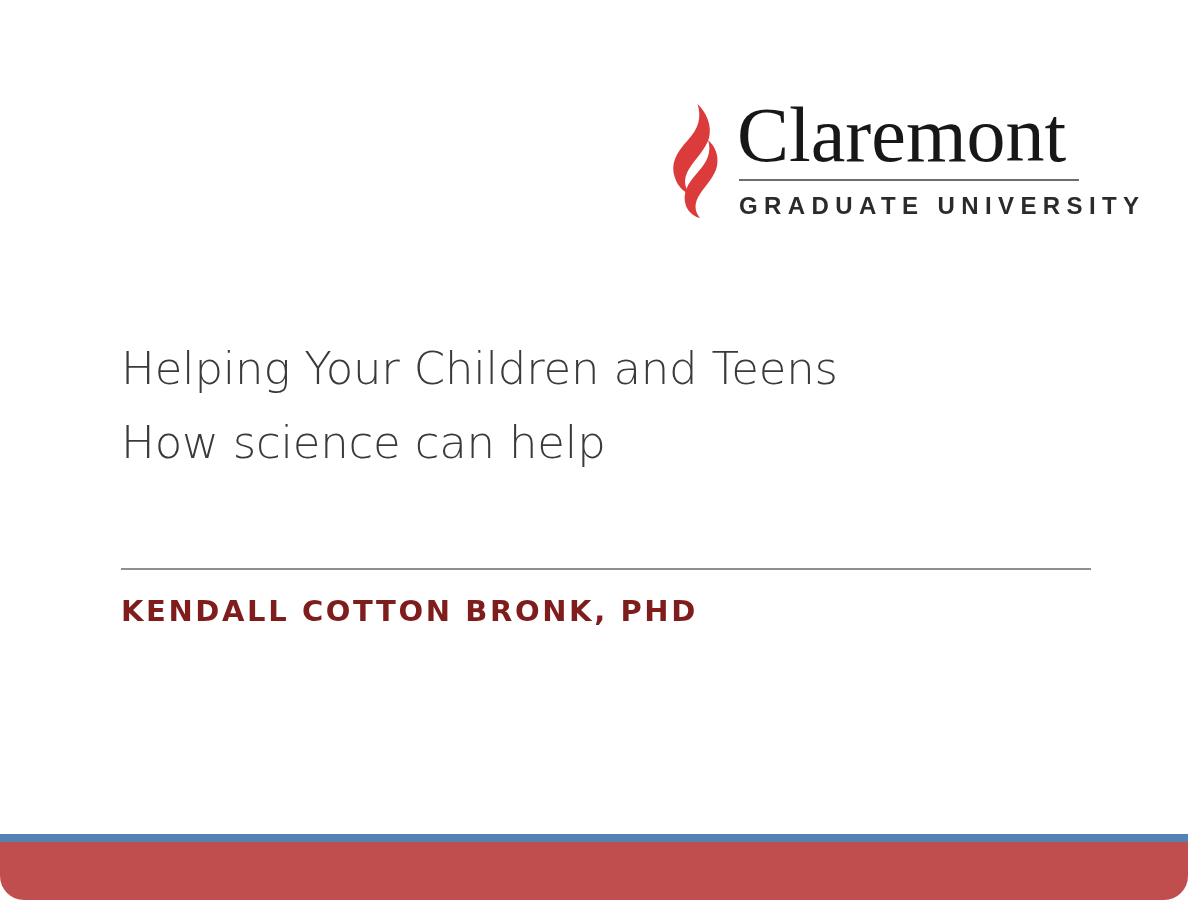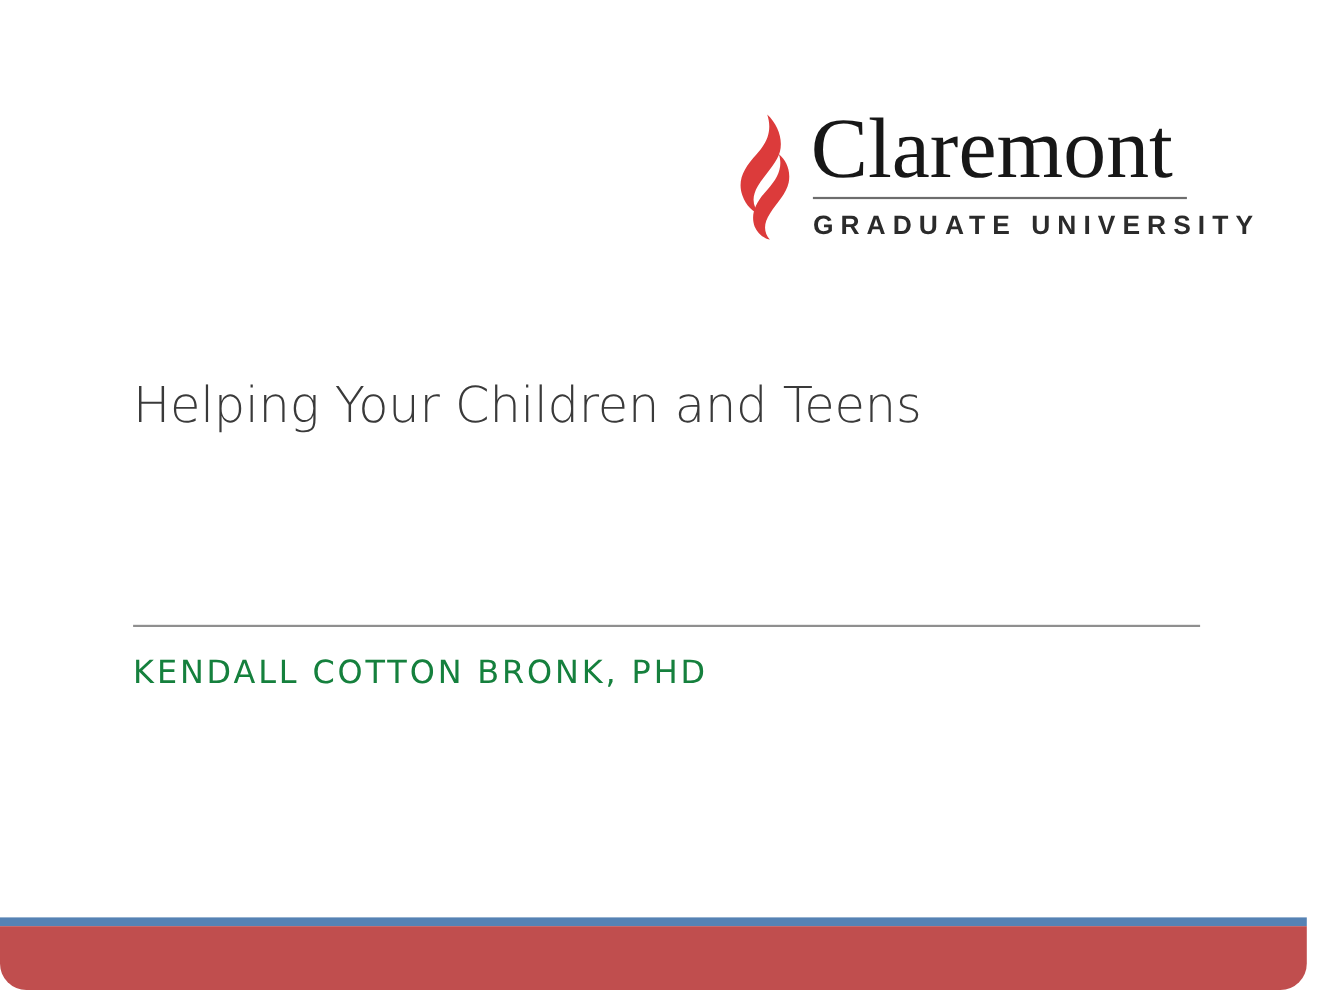"How science can help" span.title-line { html: none -> <span>How science can help</span> }
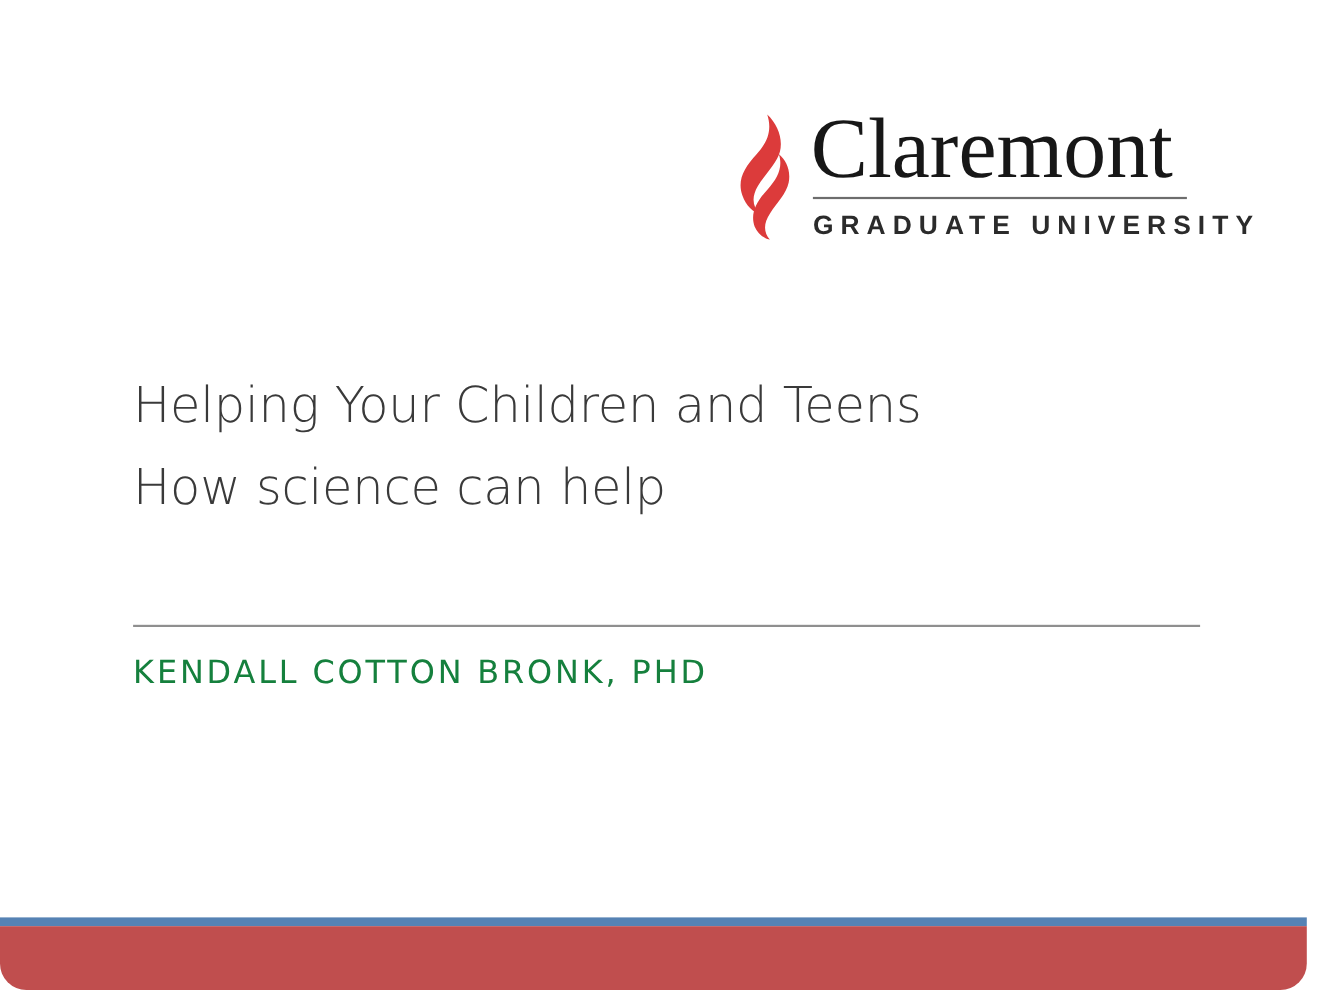"KENDALL COTTON BRONK, PHD" .subtitle { color: #15803d -> #7f1d1d; font-weight: 400 -> 700 }
